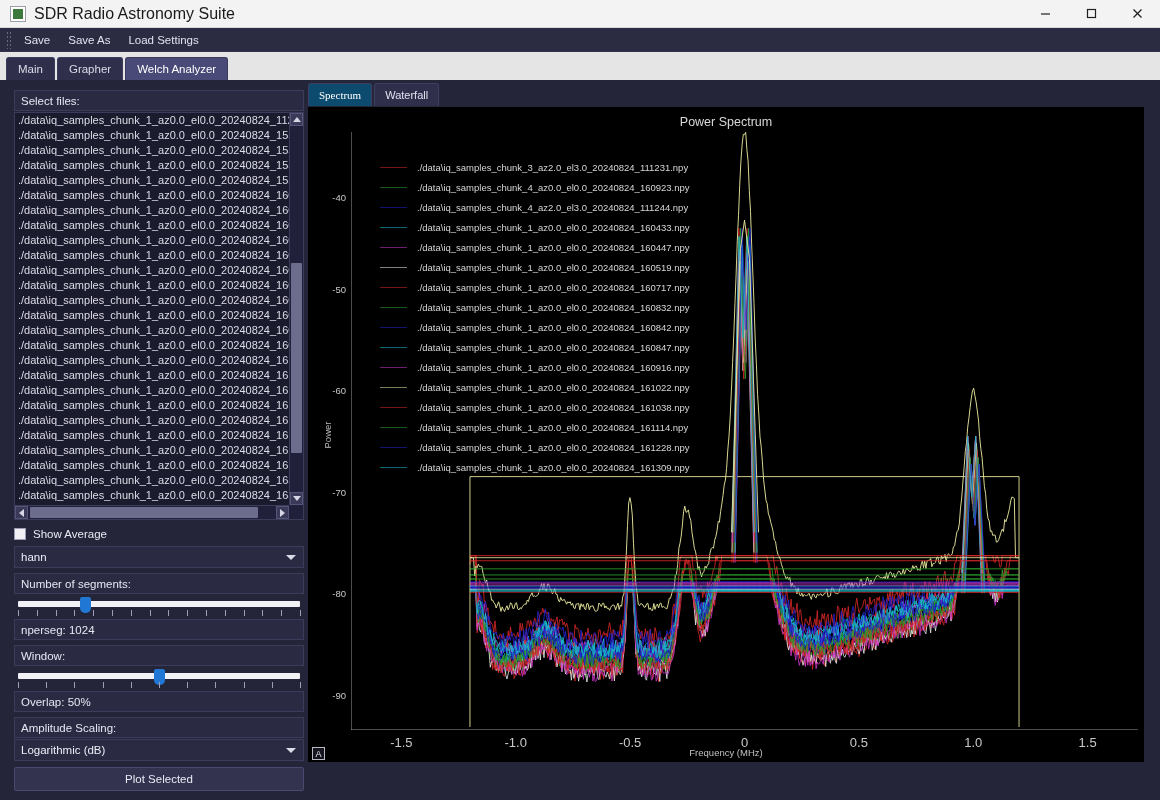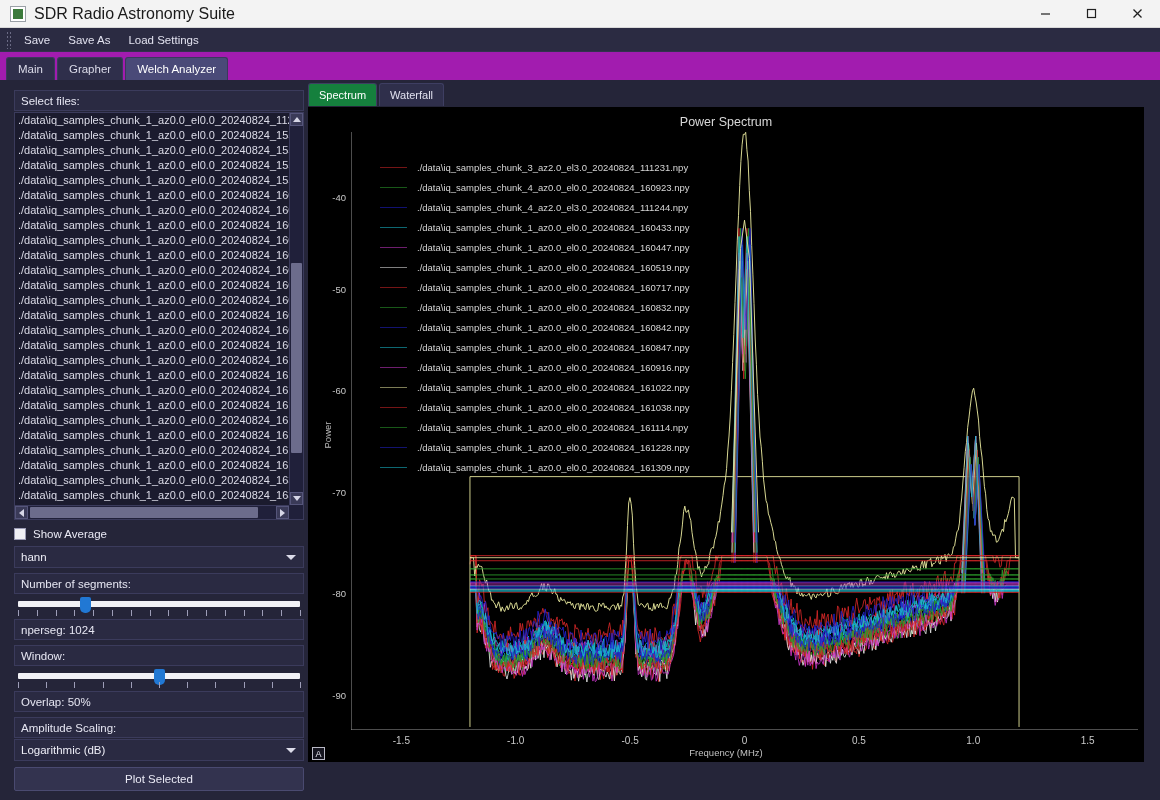"Main" #tabstrip { background: #a21caf -> #e5e5e5 }
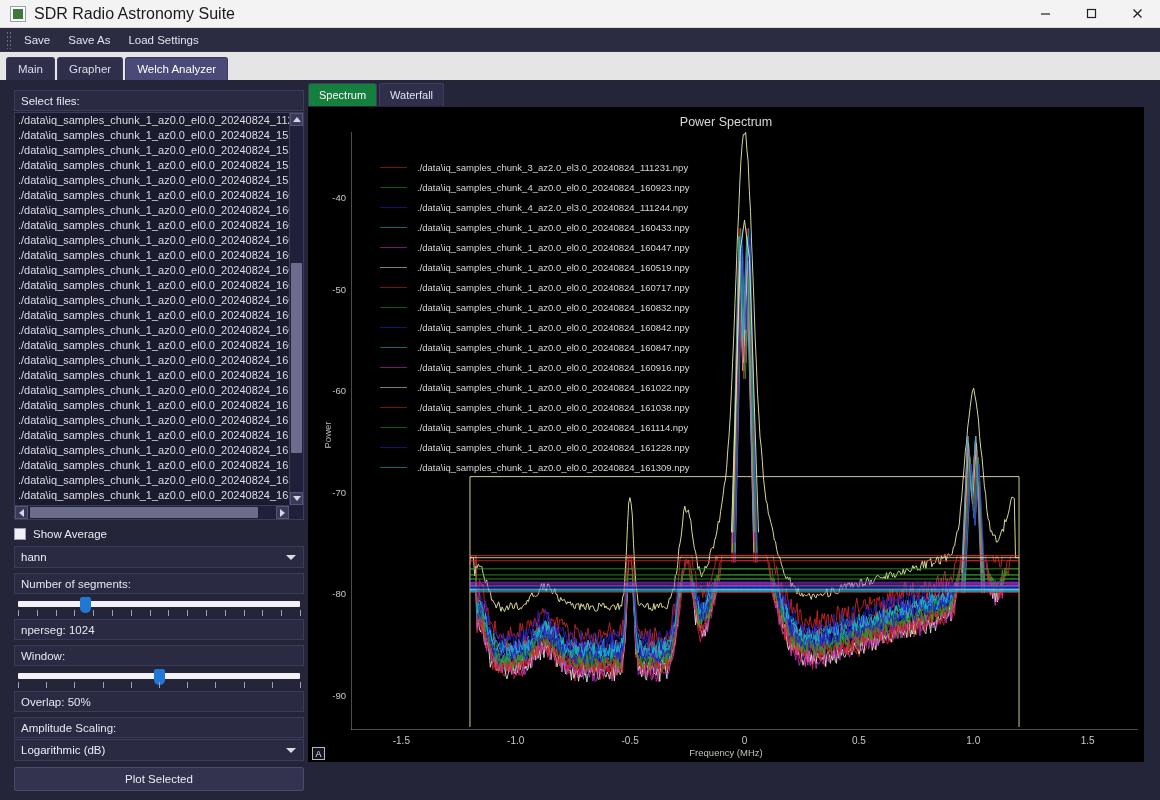"Spectrum" .stab.active { background: #15803d -> #0c4a6e; font-family: none -> Liberation Serif, serif }
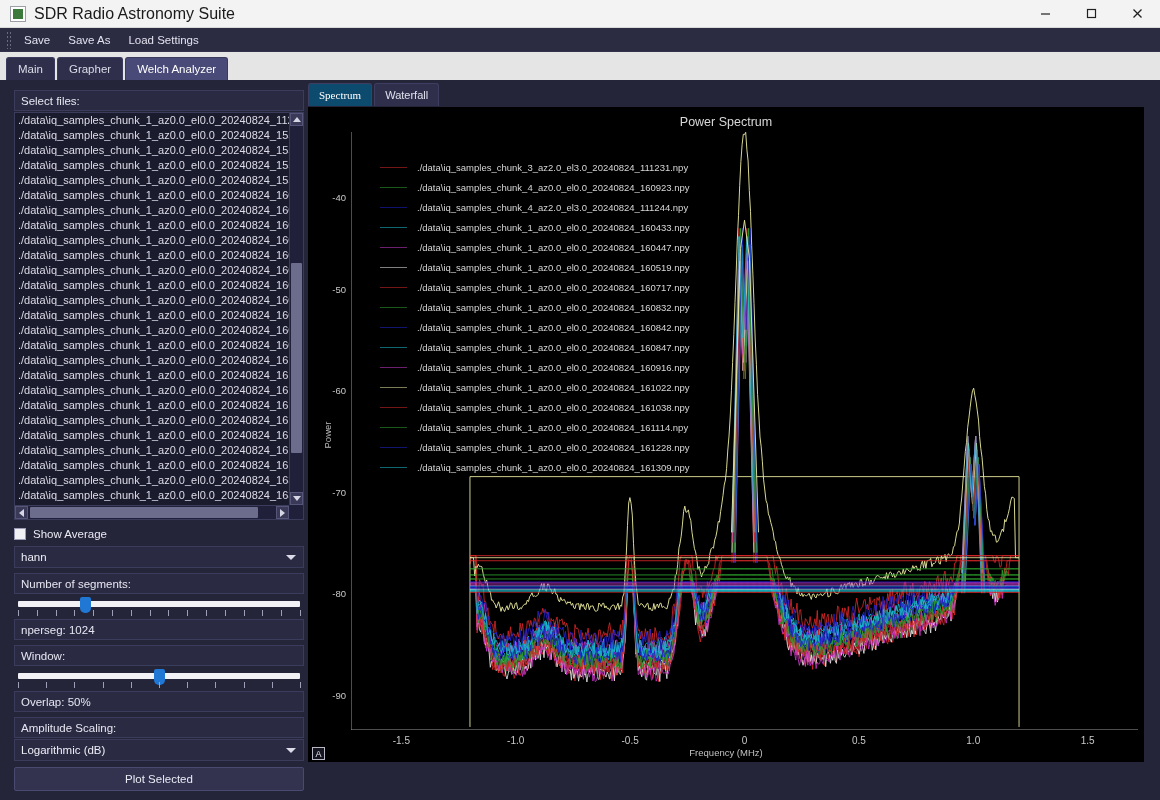"-1.5" .xtick { font-size: 10px -> 13px }
